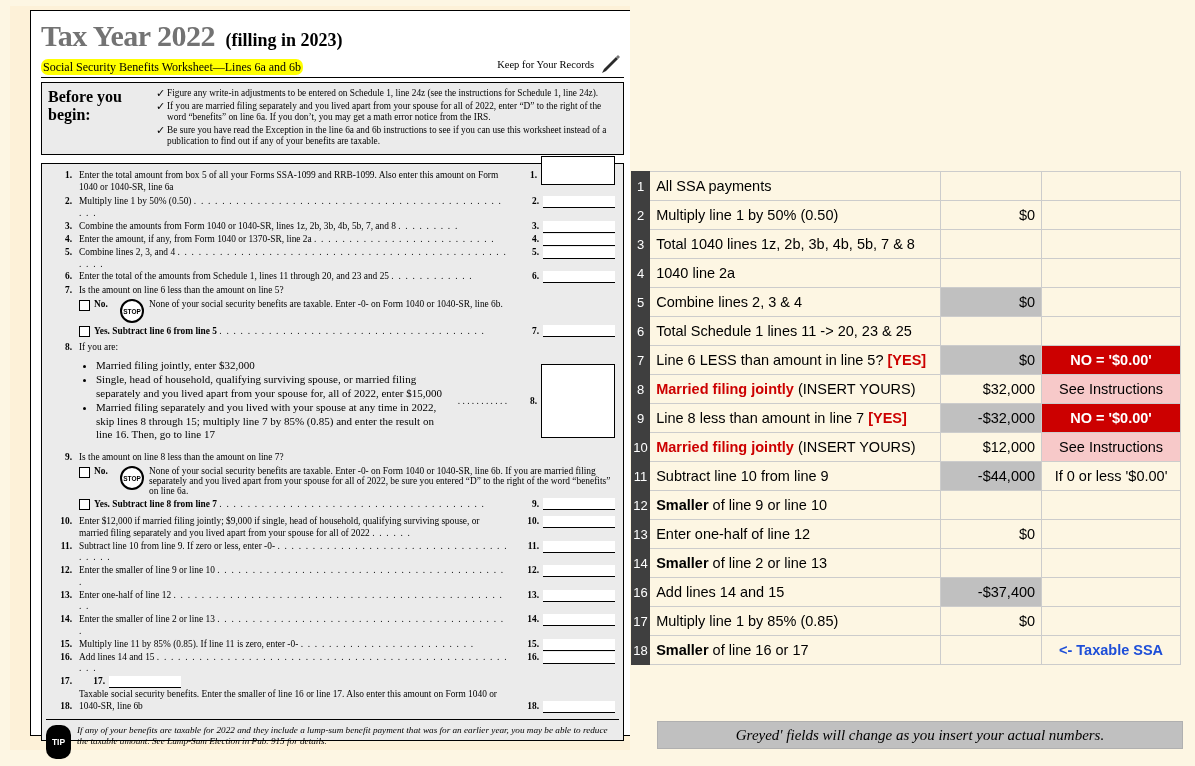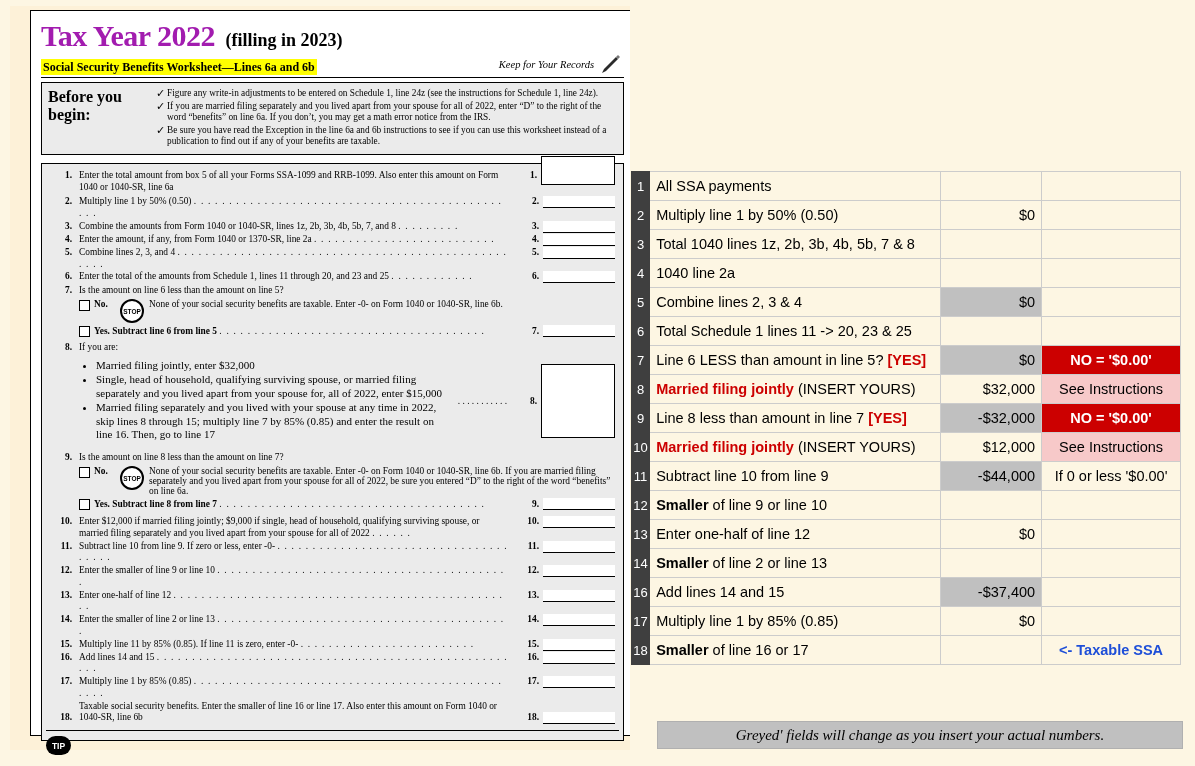"Tax Year 2022" .title-main { color: #a21caf -> #737373 }
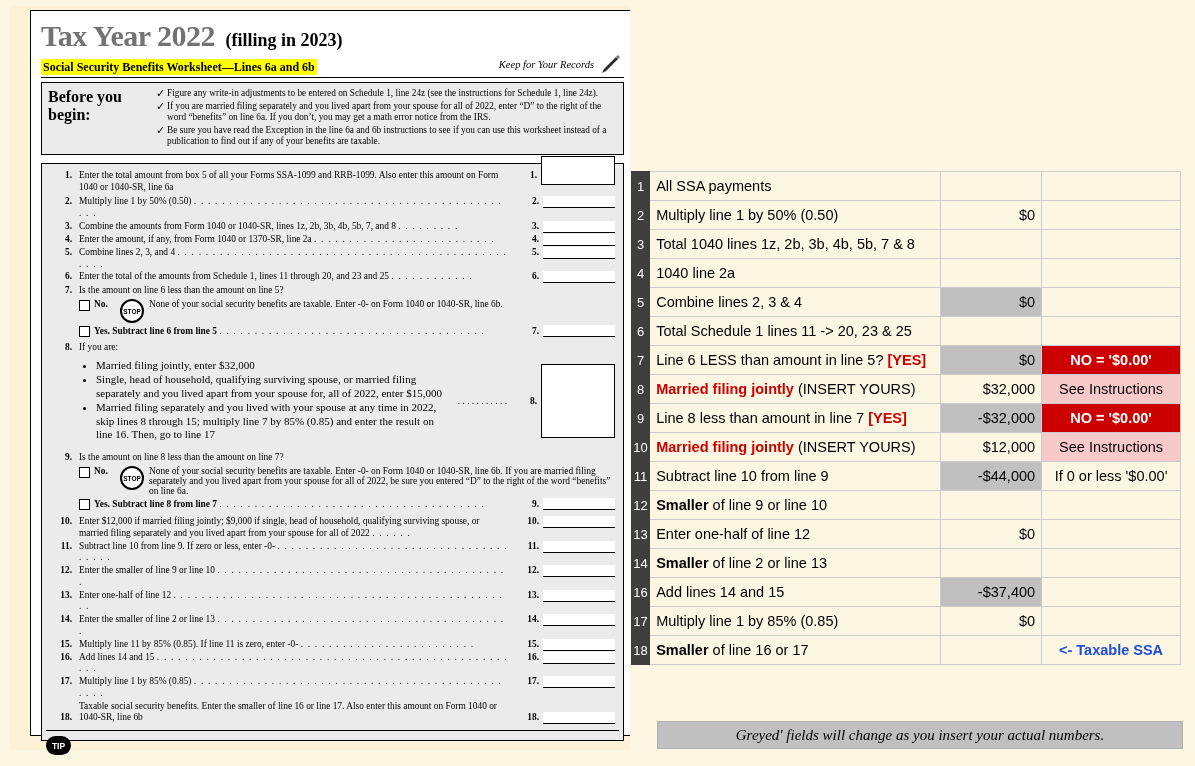"Social Security Benefits Worksheet—Lines" .yellow-bar .hl { border-radius: none -> 7px; font-weight: bold -> normal }
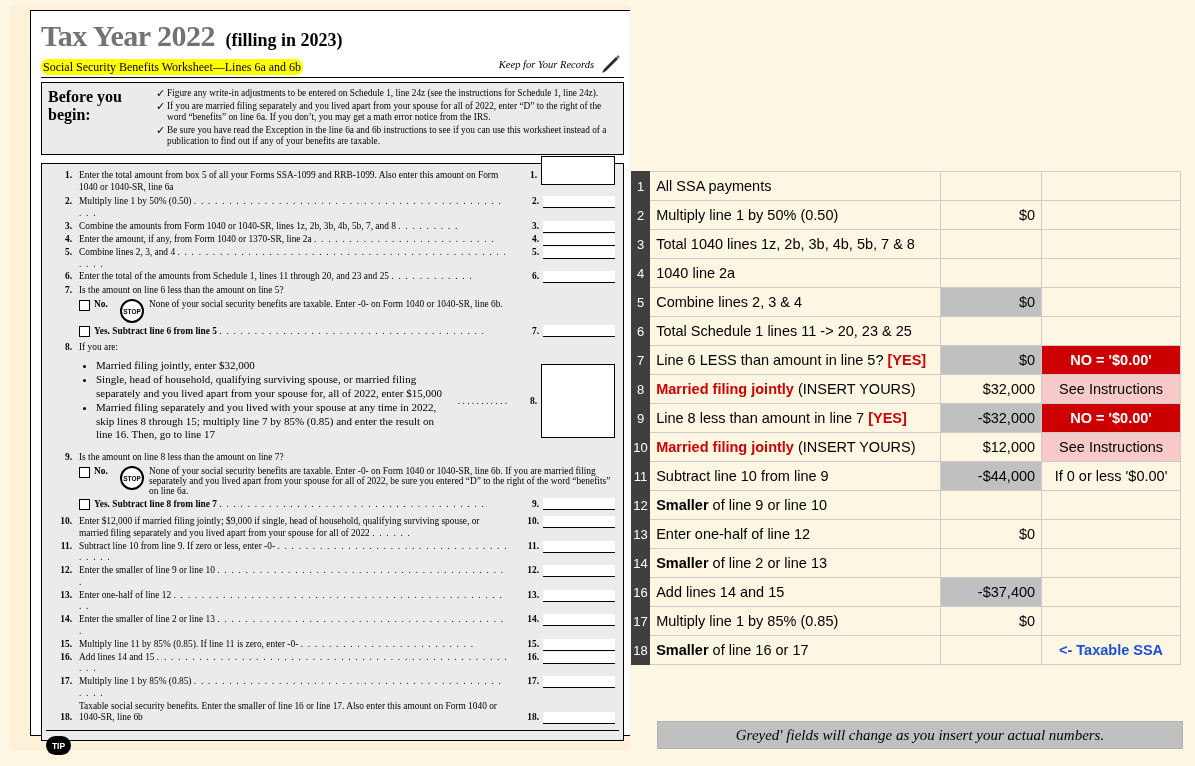"Keep for Your Records" .keep { font-style: italic -> none }
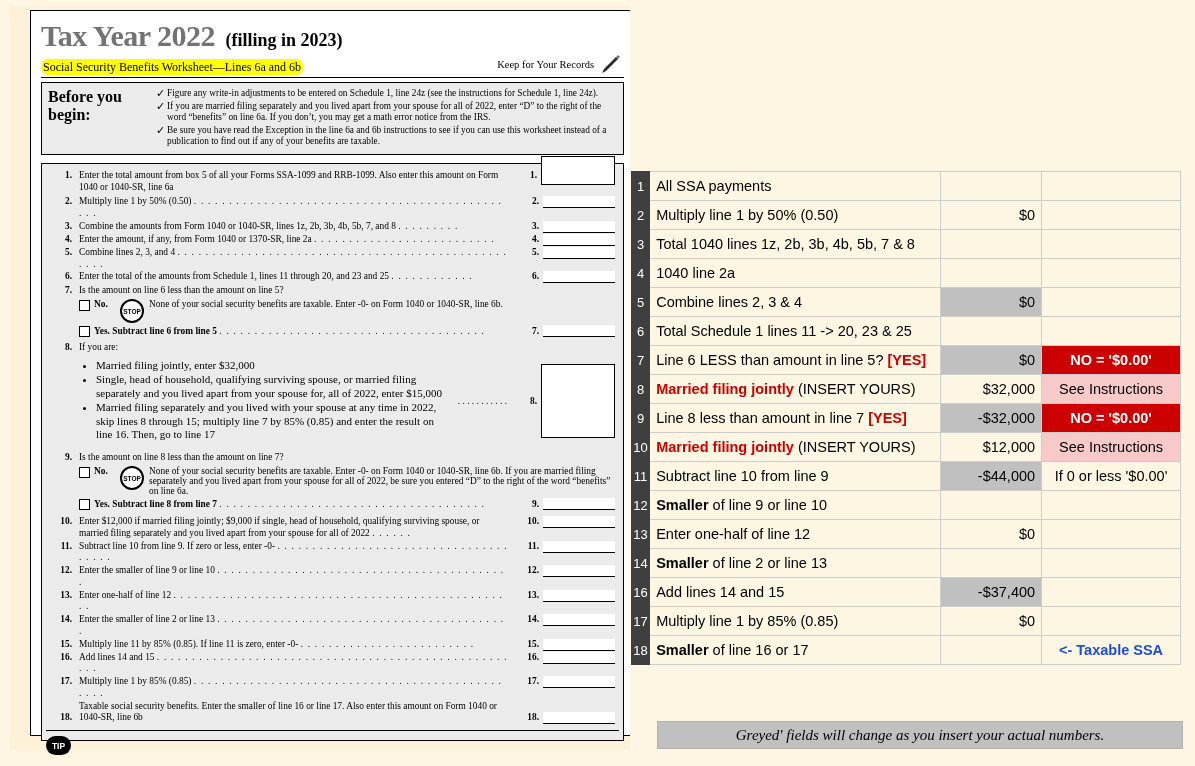"Multiply line 1 by 85% (0.85) ." div.ln-txt { html: <div><span>Multiply line 1 by 85% (0.85)</span> <span>. . . . . . . . . . . . . . . . . . . . . . . . . . . . . . . . . . . . . . . . . . . . . . . .</span></div> -> none }
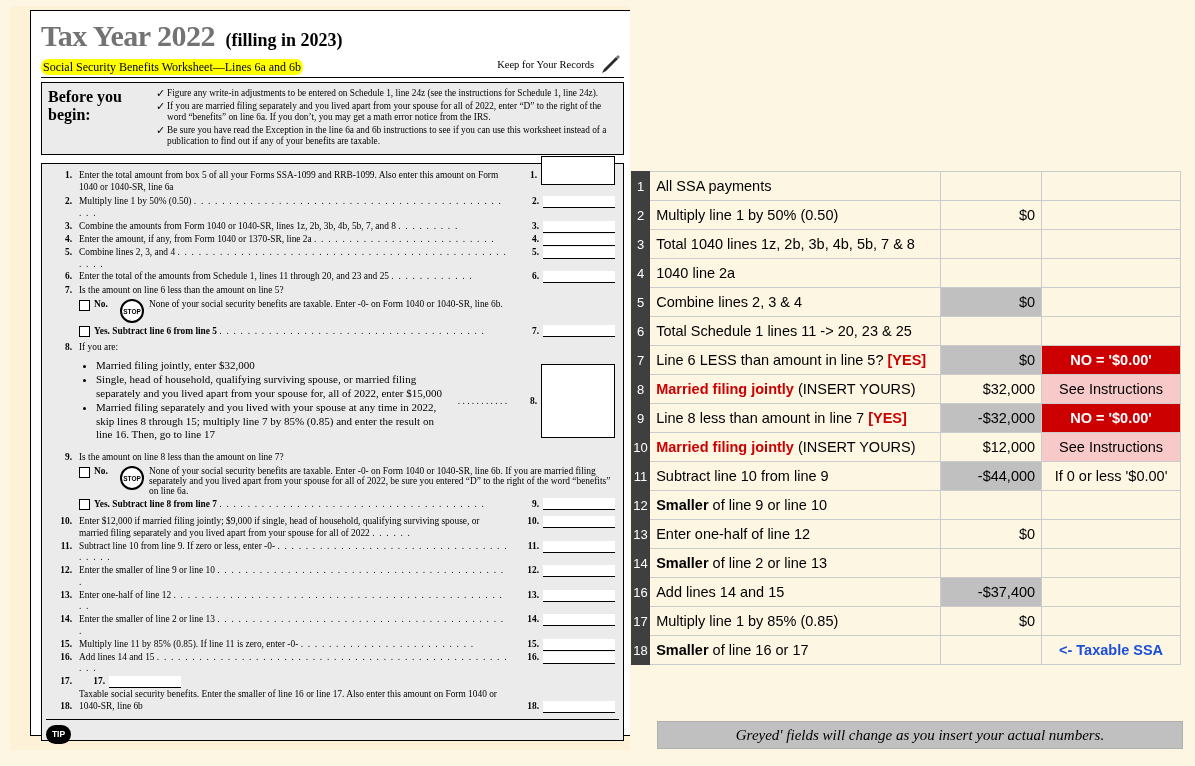"If any of your benefits" div.tip-text { html: none -> <div>If any of your benefits are taxable for 2022 and they include a lump-sum benefit payment that was for an earlier year, you may be able to reduce the taxable amount. See Lump-Sum Election in Pub. 915 for details.</div> }
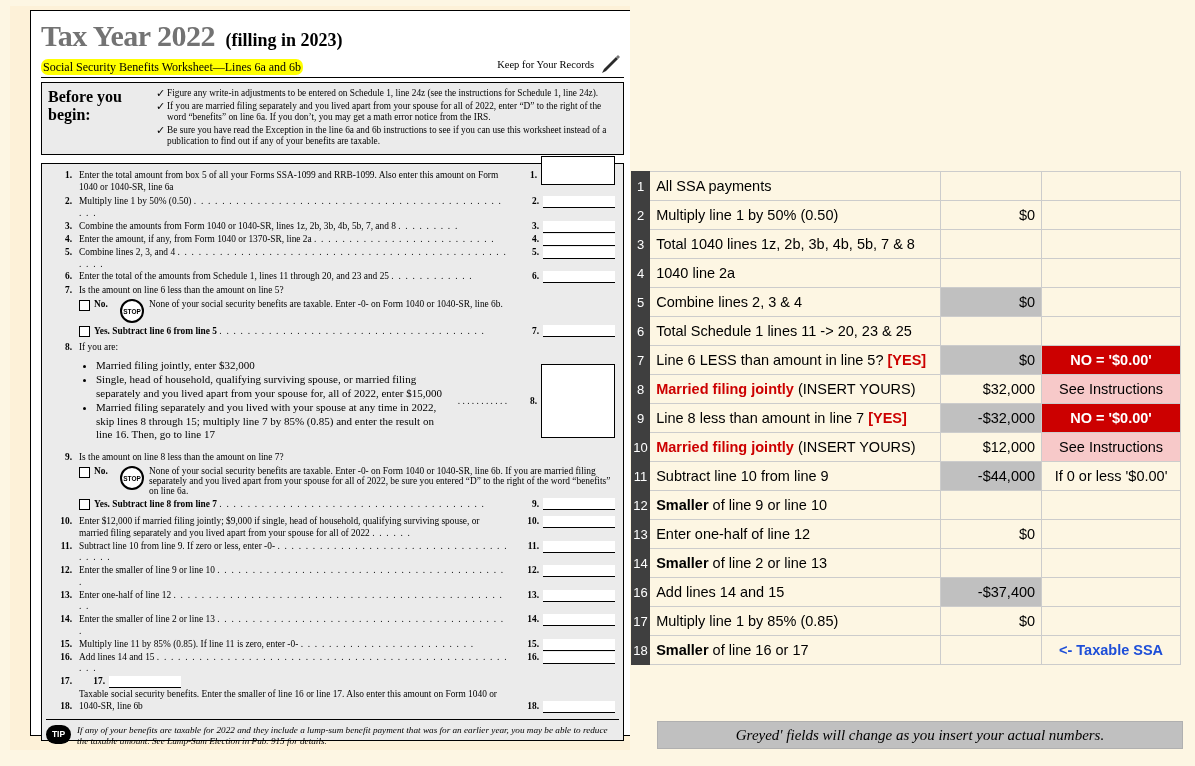"TIP" .tip-badge { height: 19px -> 34px }
